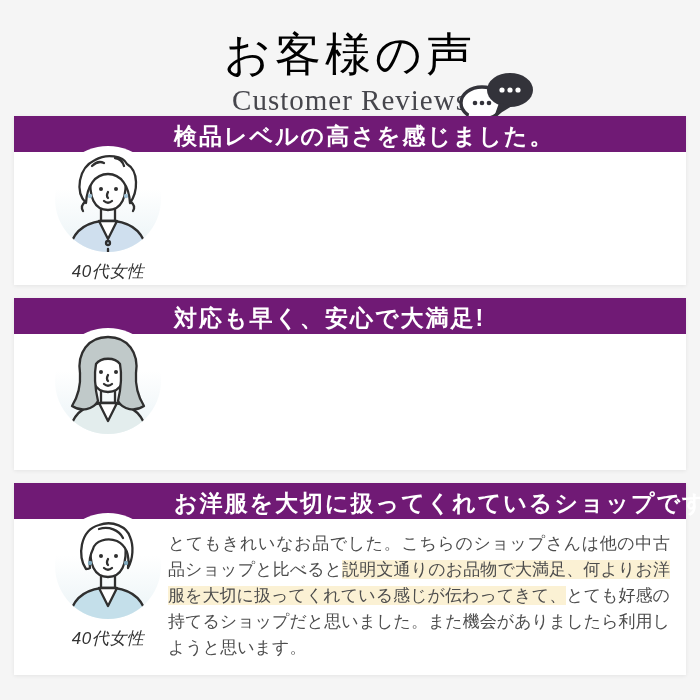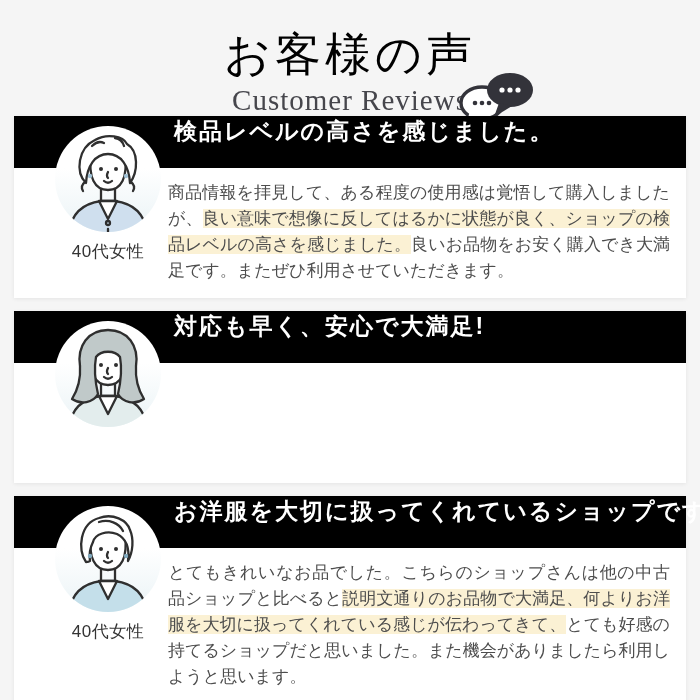"検品レベルの高さを感じました。" .card-header { align-items: flex-start -> flex-end; background: #000000 -> #701a75; height: 52px -> 36px }
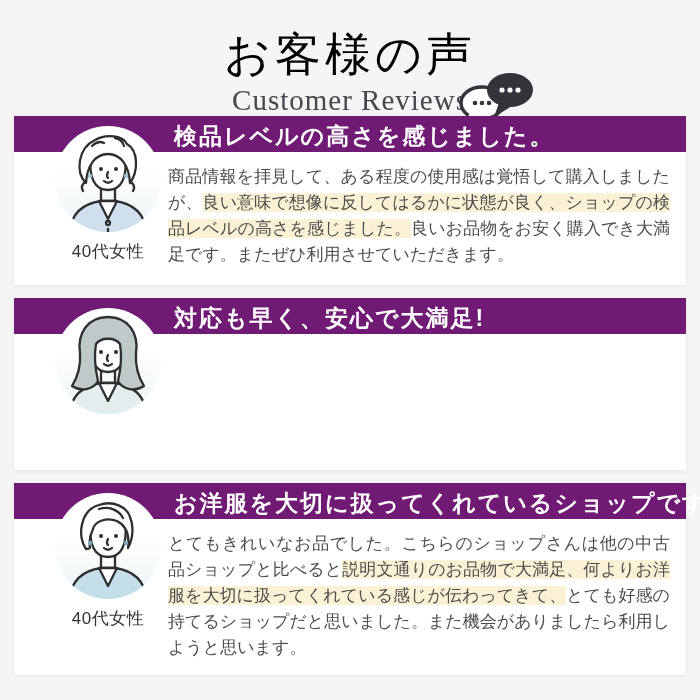"商品情報を拝見して、ある程度の使用感は覚悟して購入しましたが、良い意味で想像に反" p.card-body { html: <p><span>商品情報を拝見して、ある程度の使用感は覚悟して購入しましたが、</span><span>良い意味で想像に反してはるかに状態が良く、ショップの検品レベルの高さを感じました。</span><span>良いお品物をお安く購入でき大満足です。またぜひ利用させていただきます。</span></p> -> none }
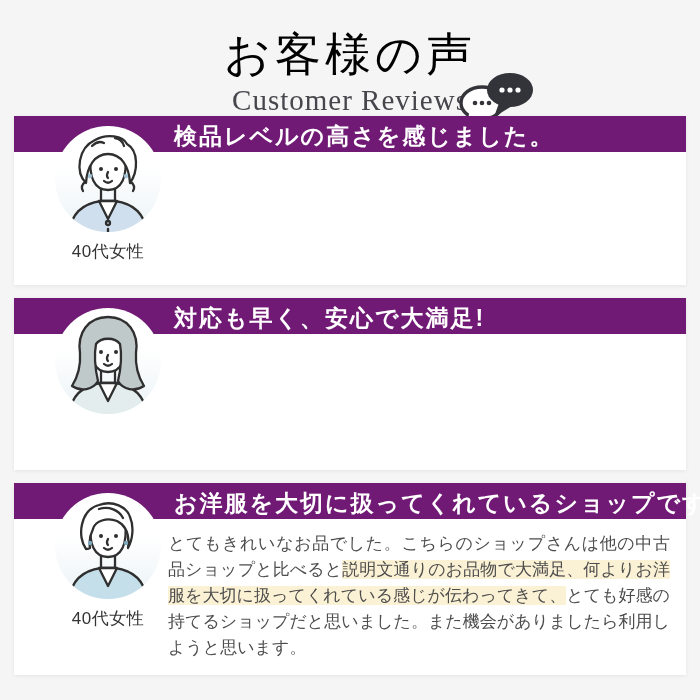"40代女性" .avatar-col { font-style: none -> italic; top: 10px -> 30px }
